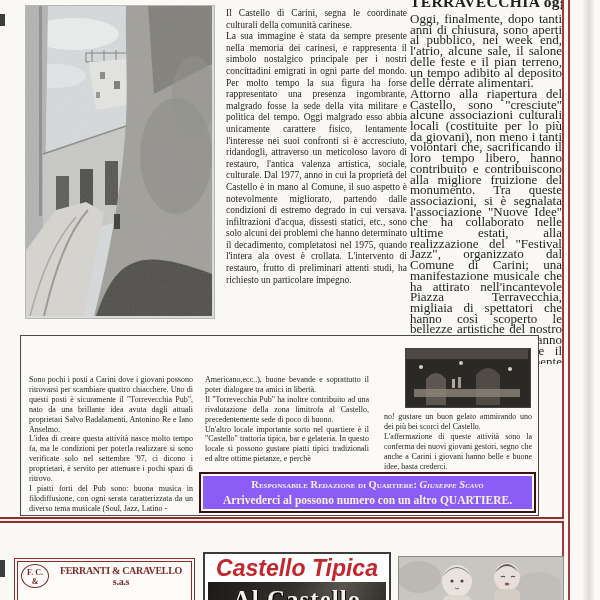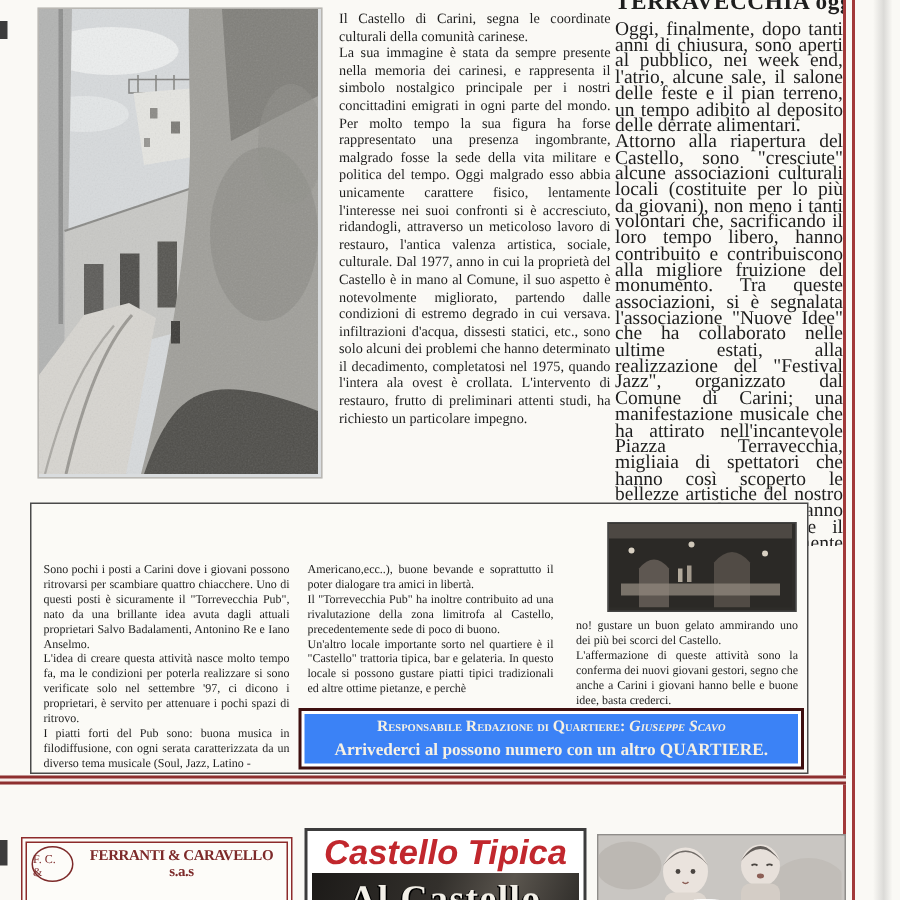"Responsabile Redazione di Quartiere:" .banner-inner { background: #3b82f6 -> #8b5cf6 }
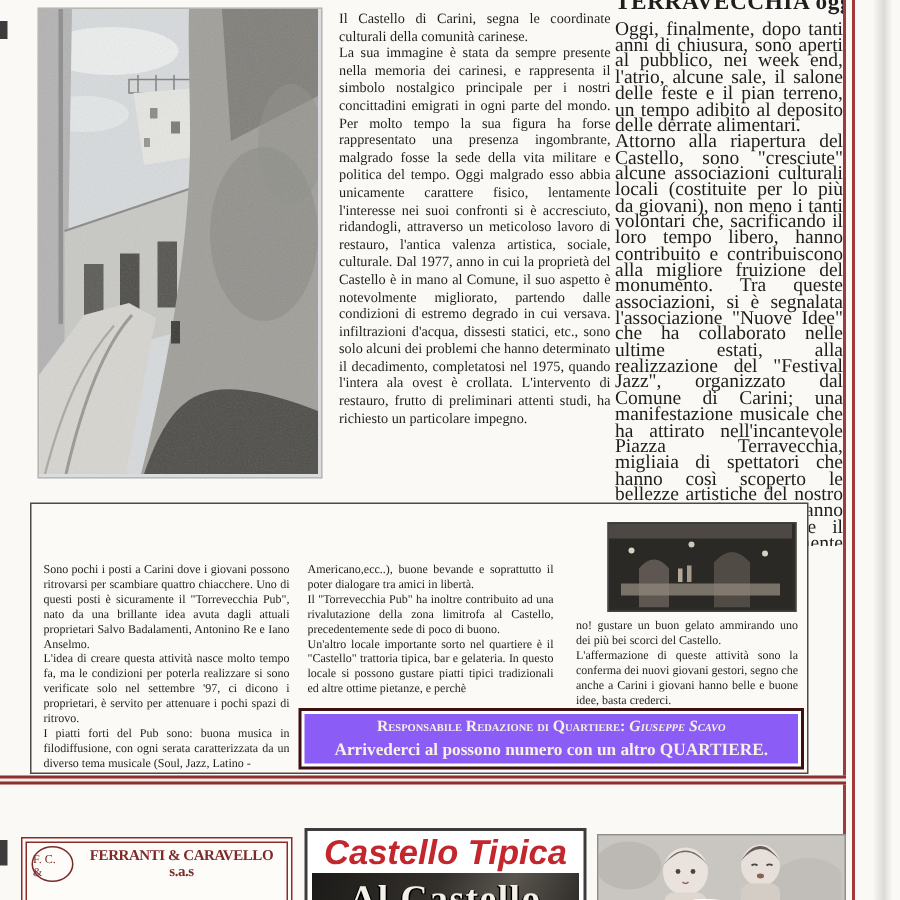"F. C." .ad1-logo { font-weight: normal -> bold; text-align: none -> center }
